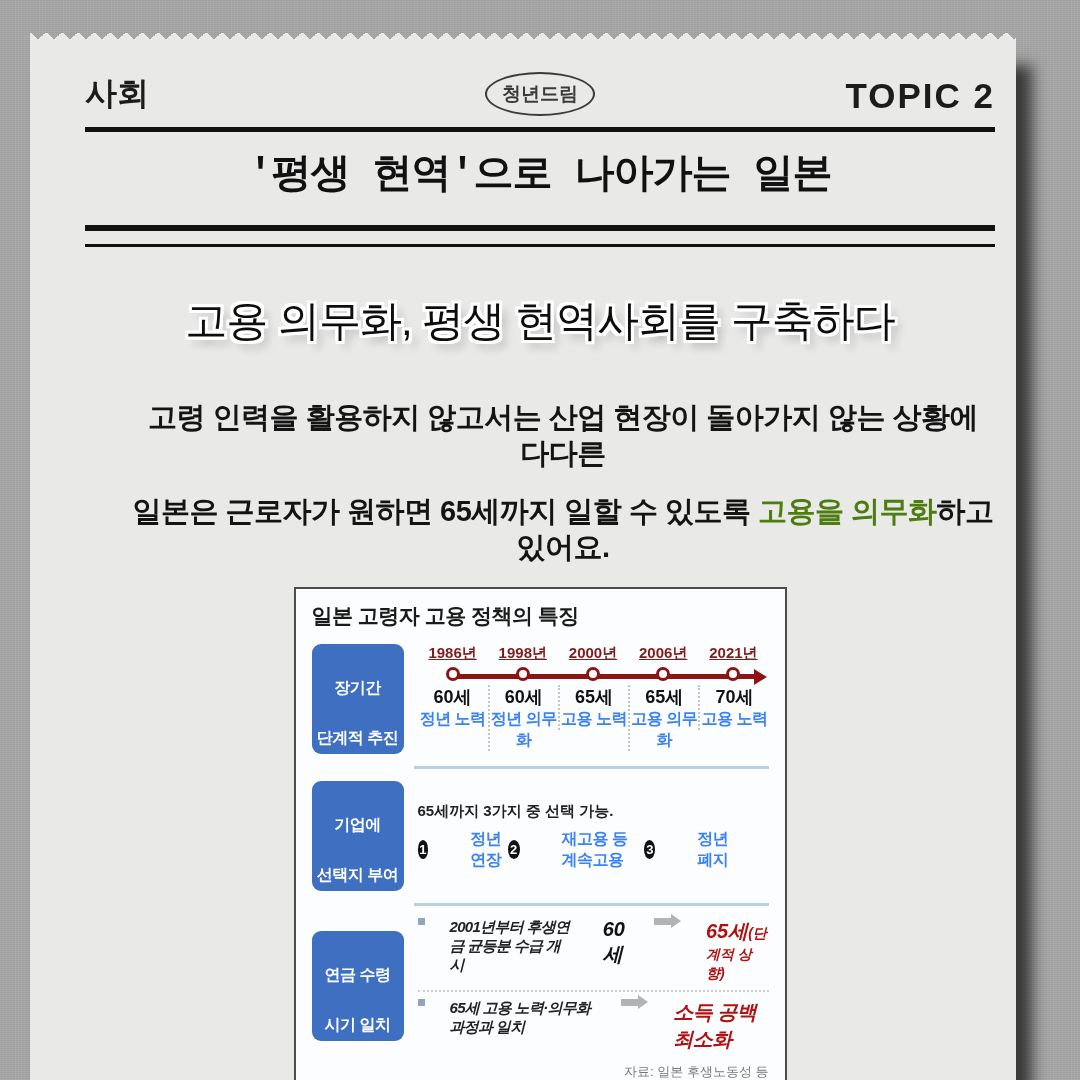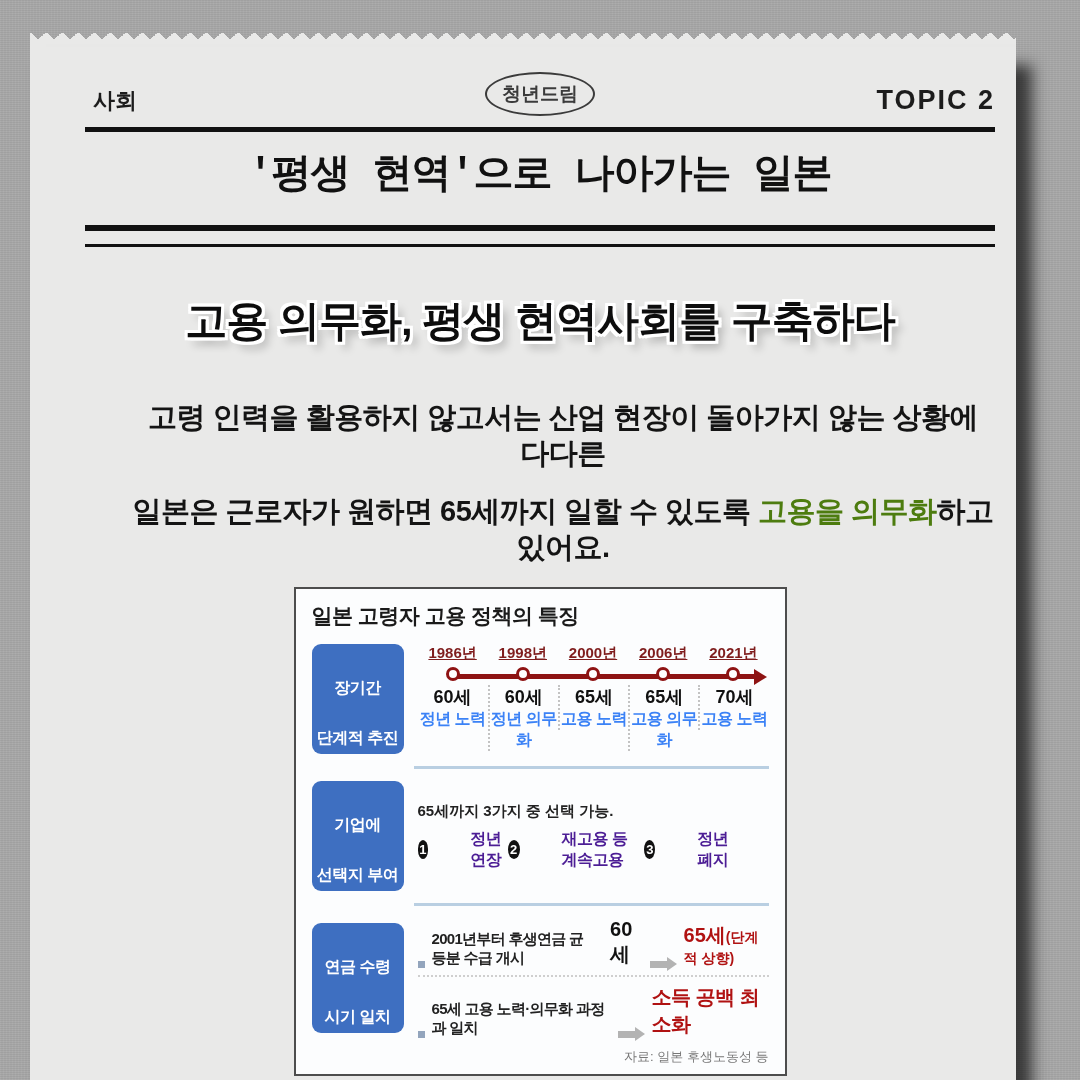"사회" .category { font-size: 22px -> 32px; left: 8px -> 0 }
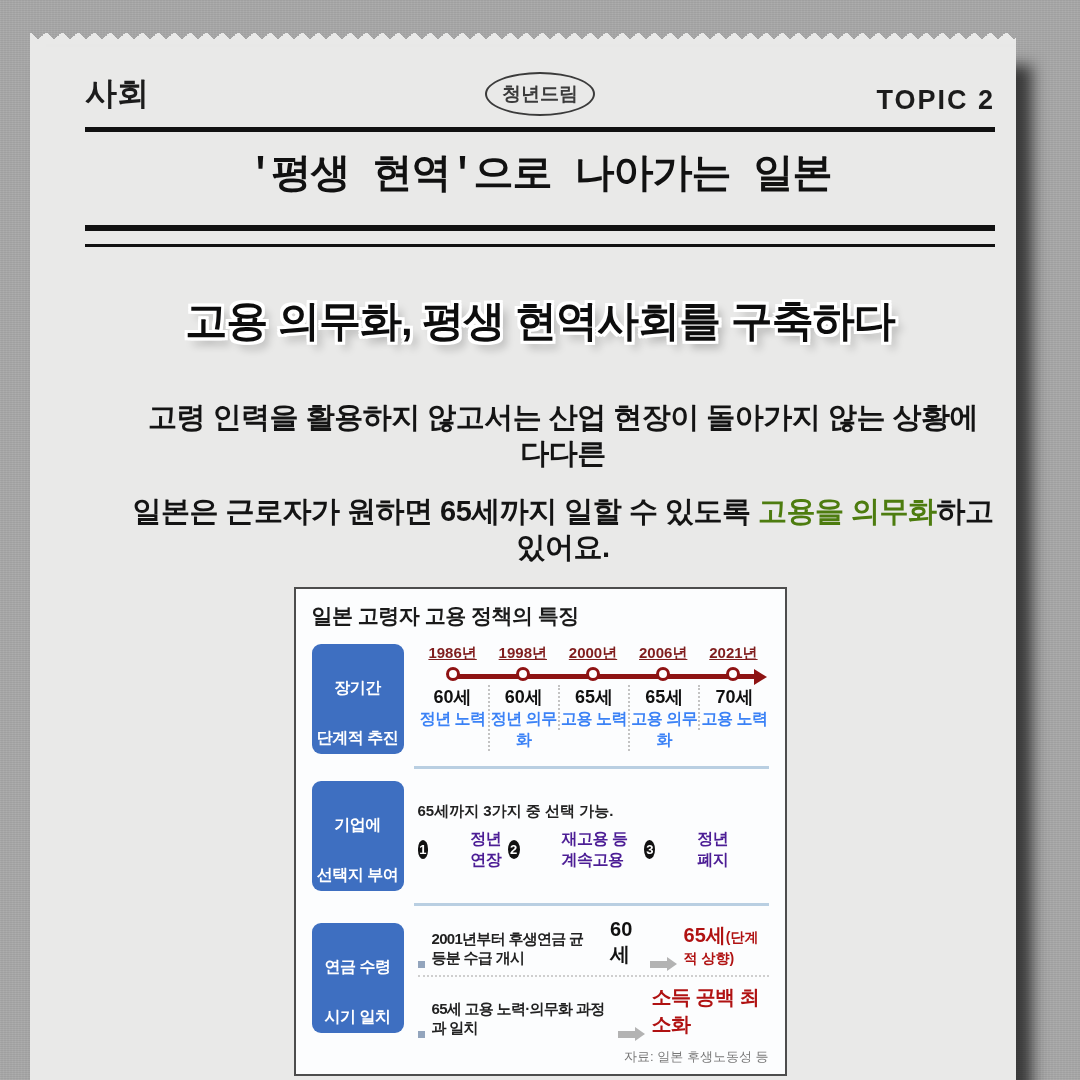"TOPIC 2" .topic { font-size: 27px -> 35px }
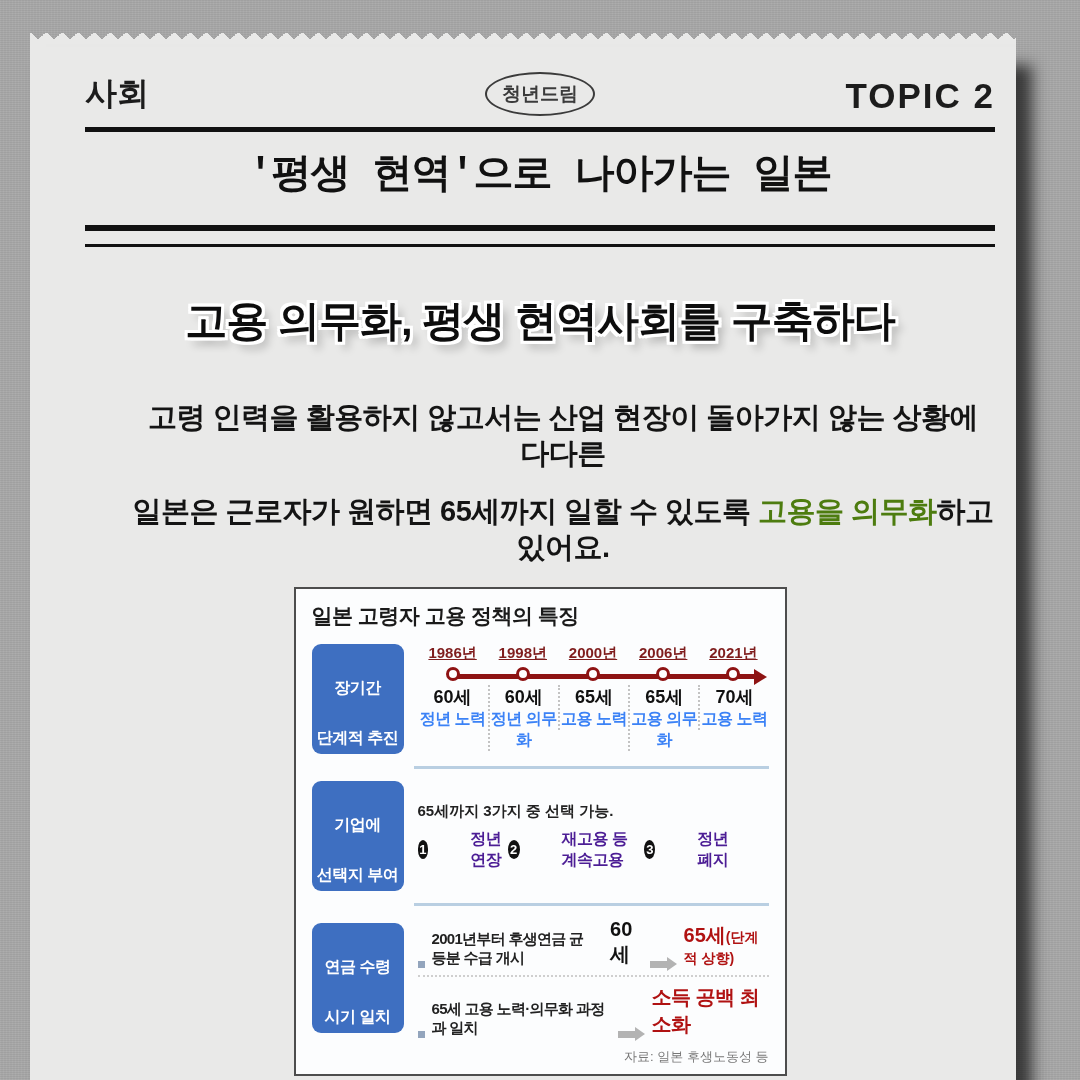"고용 의무화, 평생 현역사회를 구축하다" .headline { font-weight: 700 -> 400 }
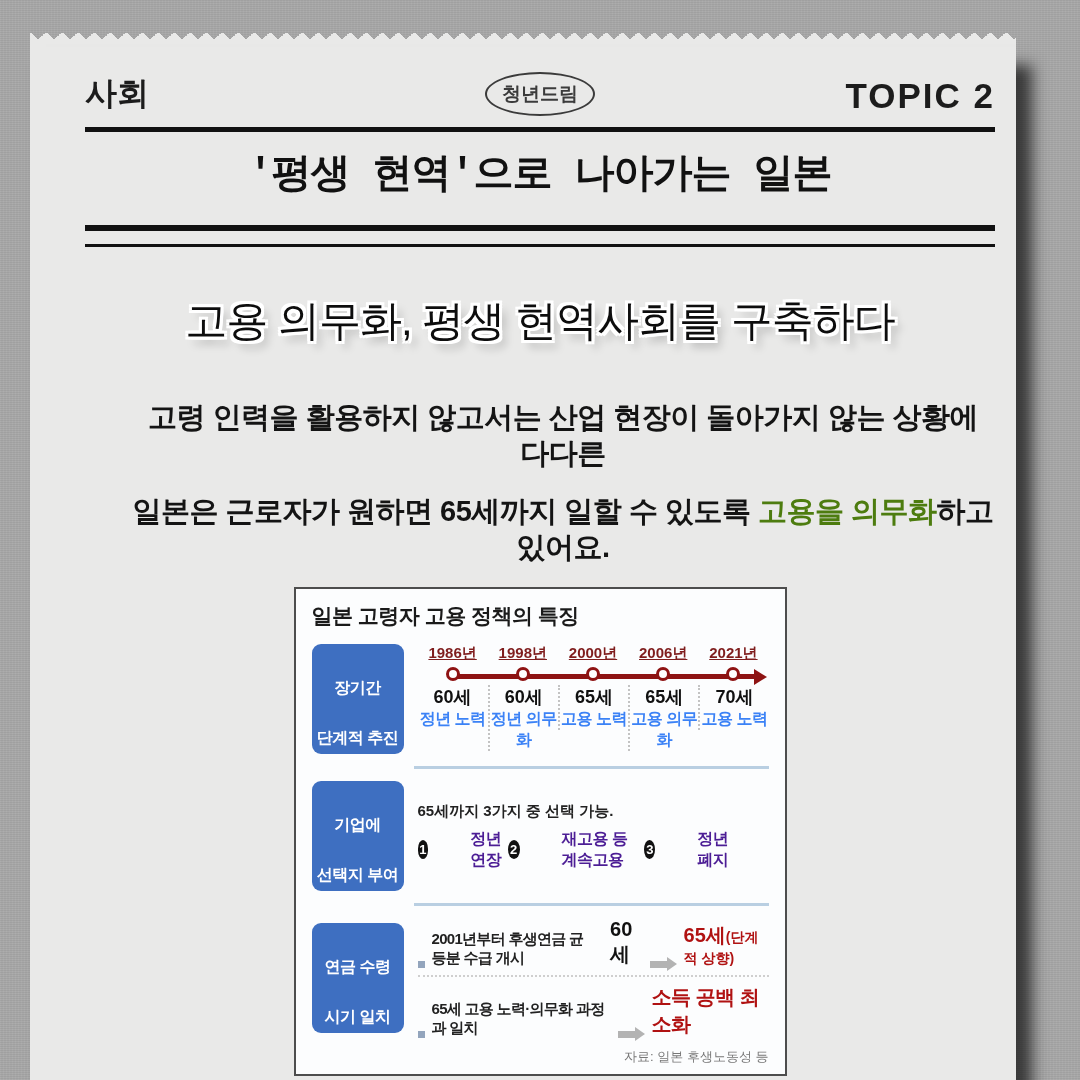"정년 연장" .option-text { color: #4c1d95 -> #3b82f6 }
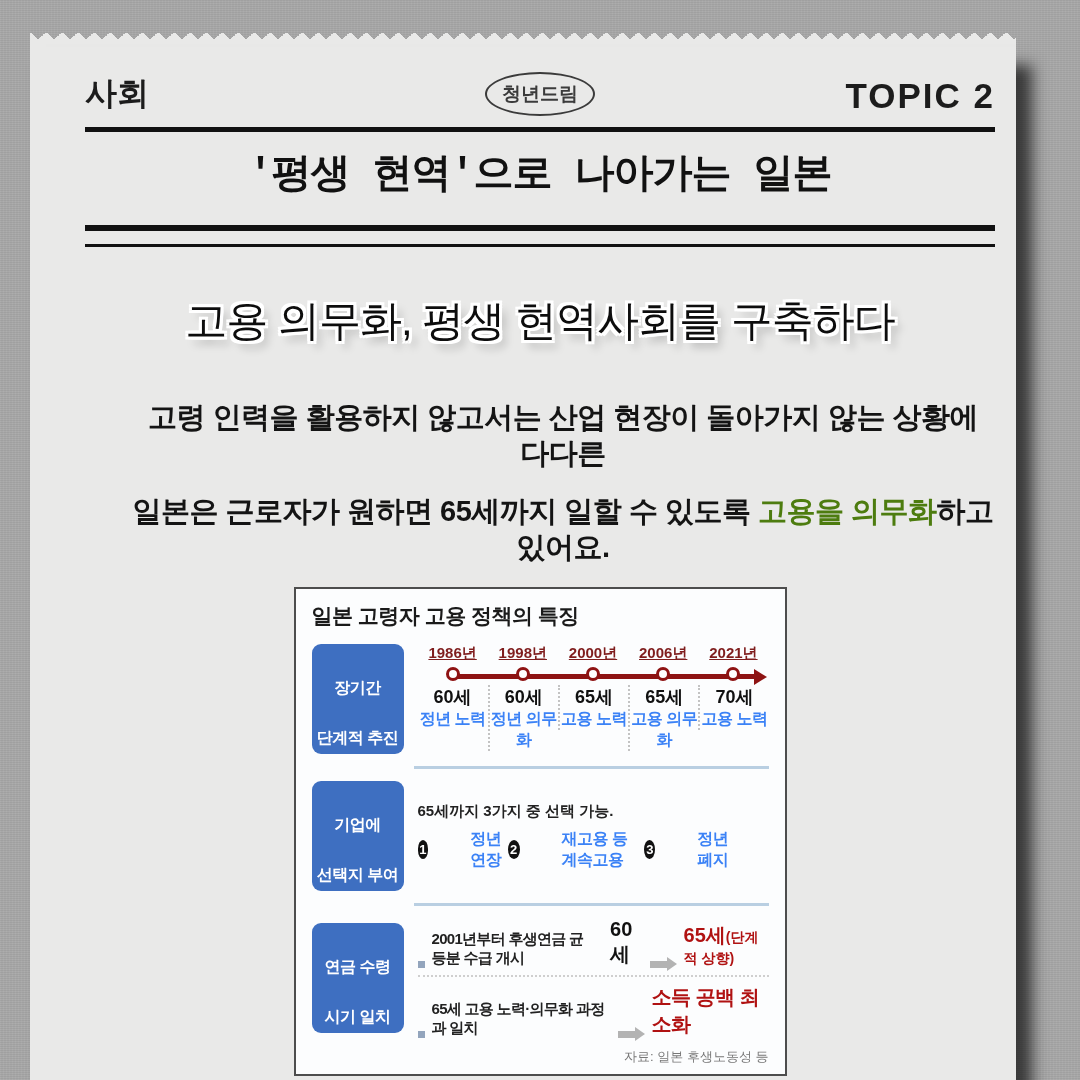"2001년부터 후생연금 균등분 수급 개시" .bullet-line { align-items: flex-end -> flex-start; font-style: none -> italic; gap: 7px -> 25px }
